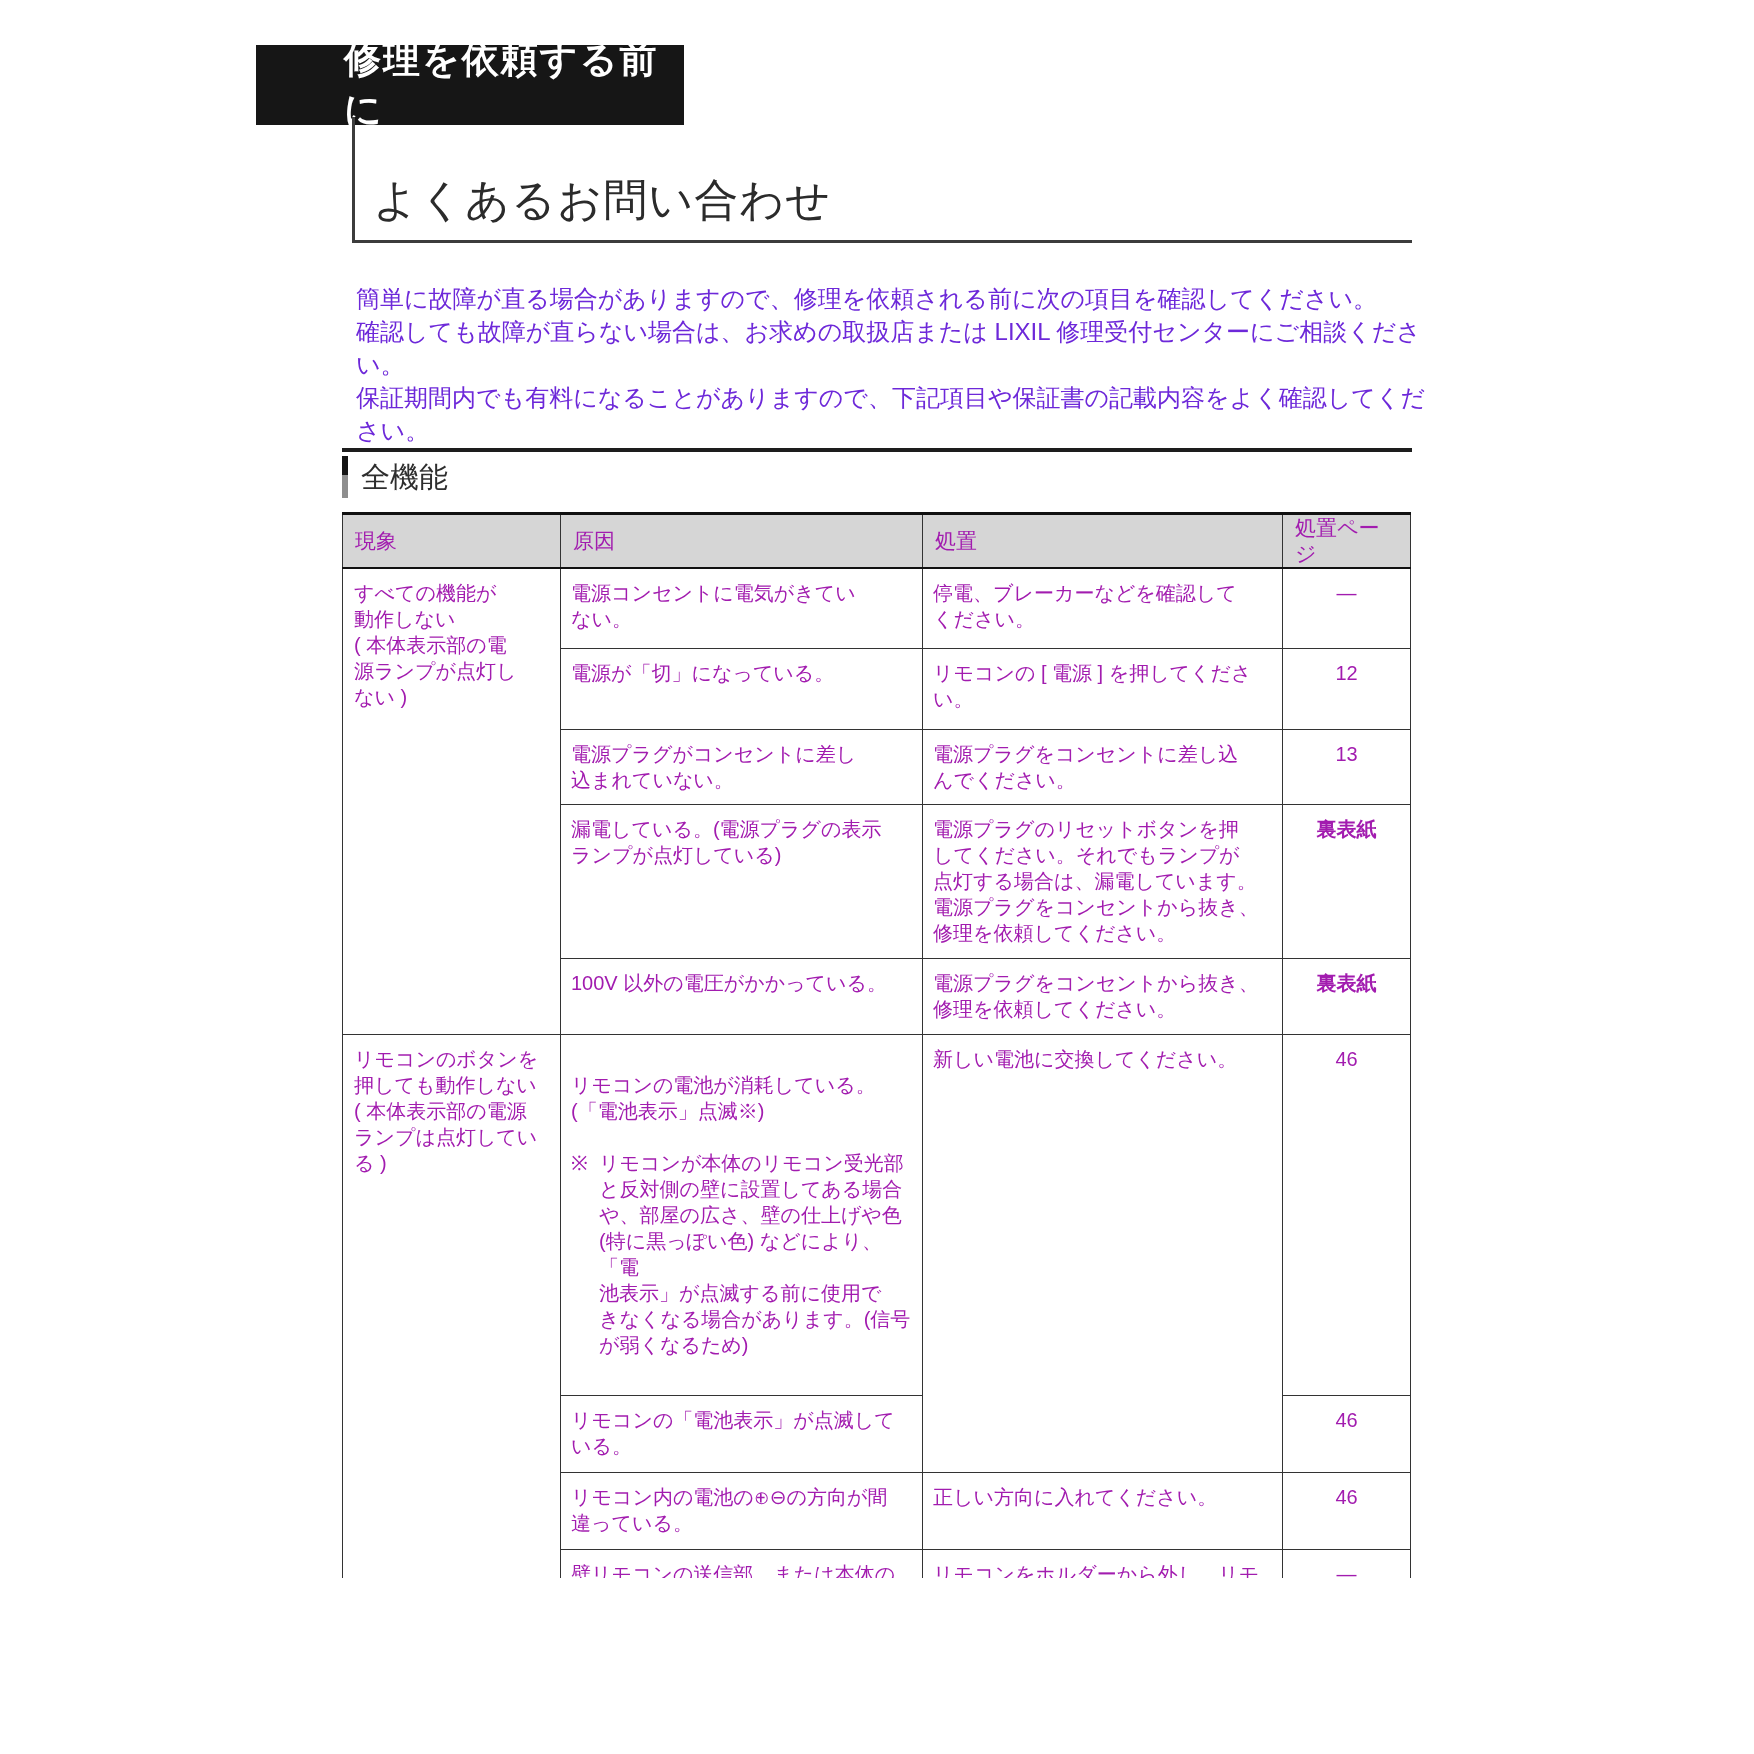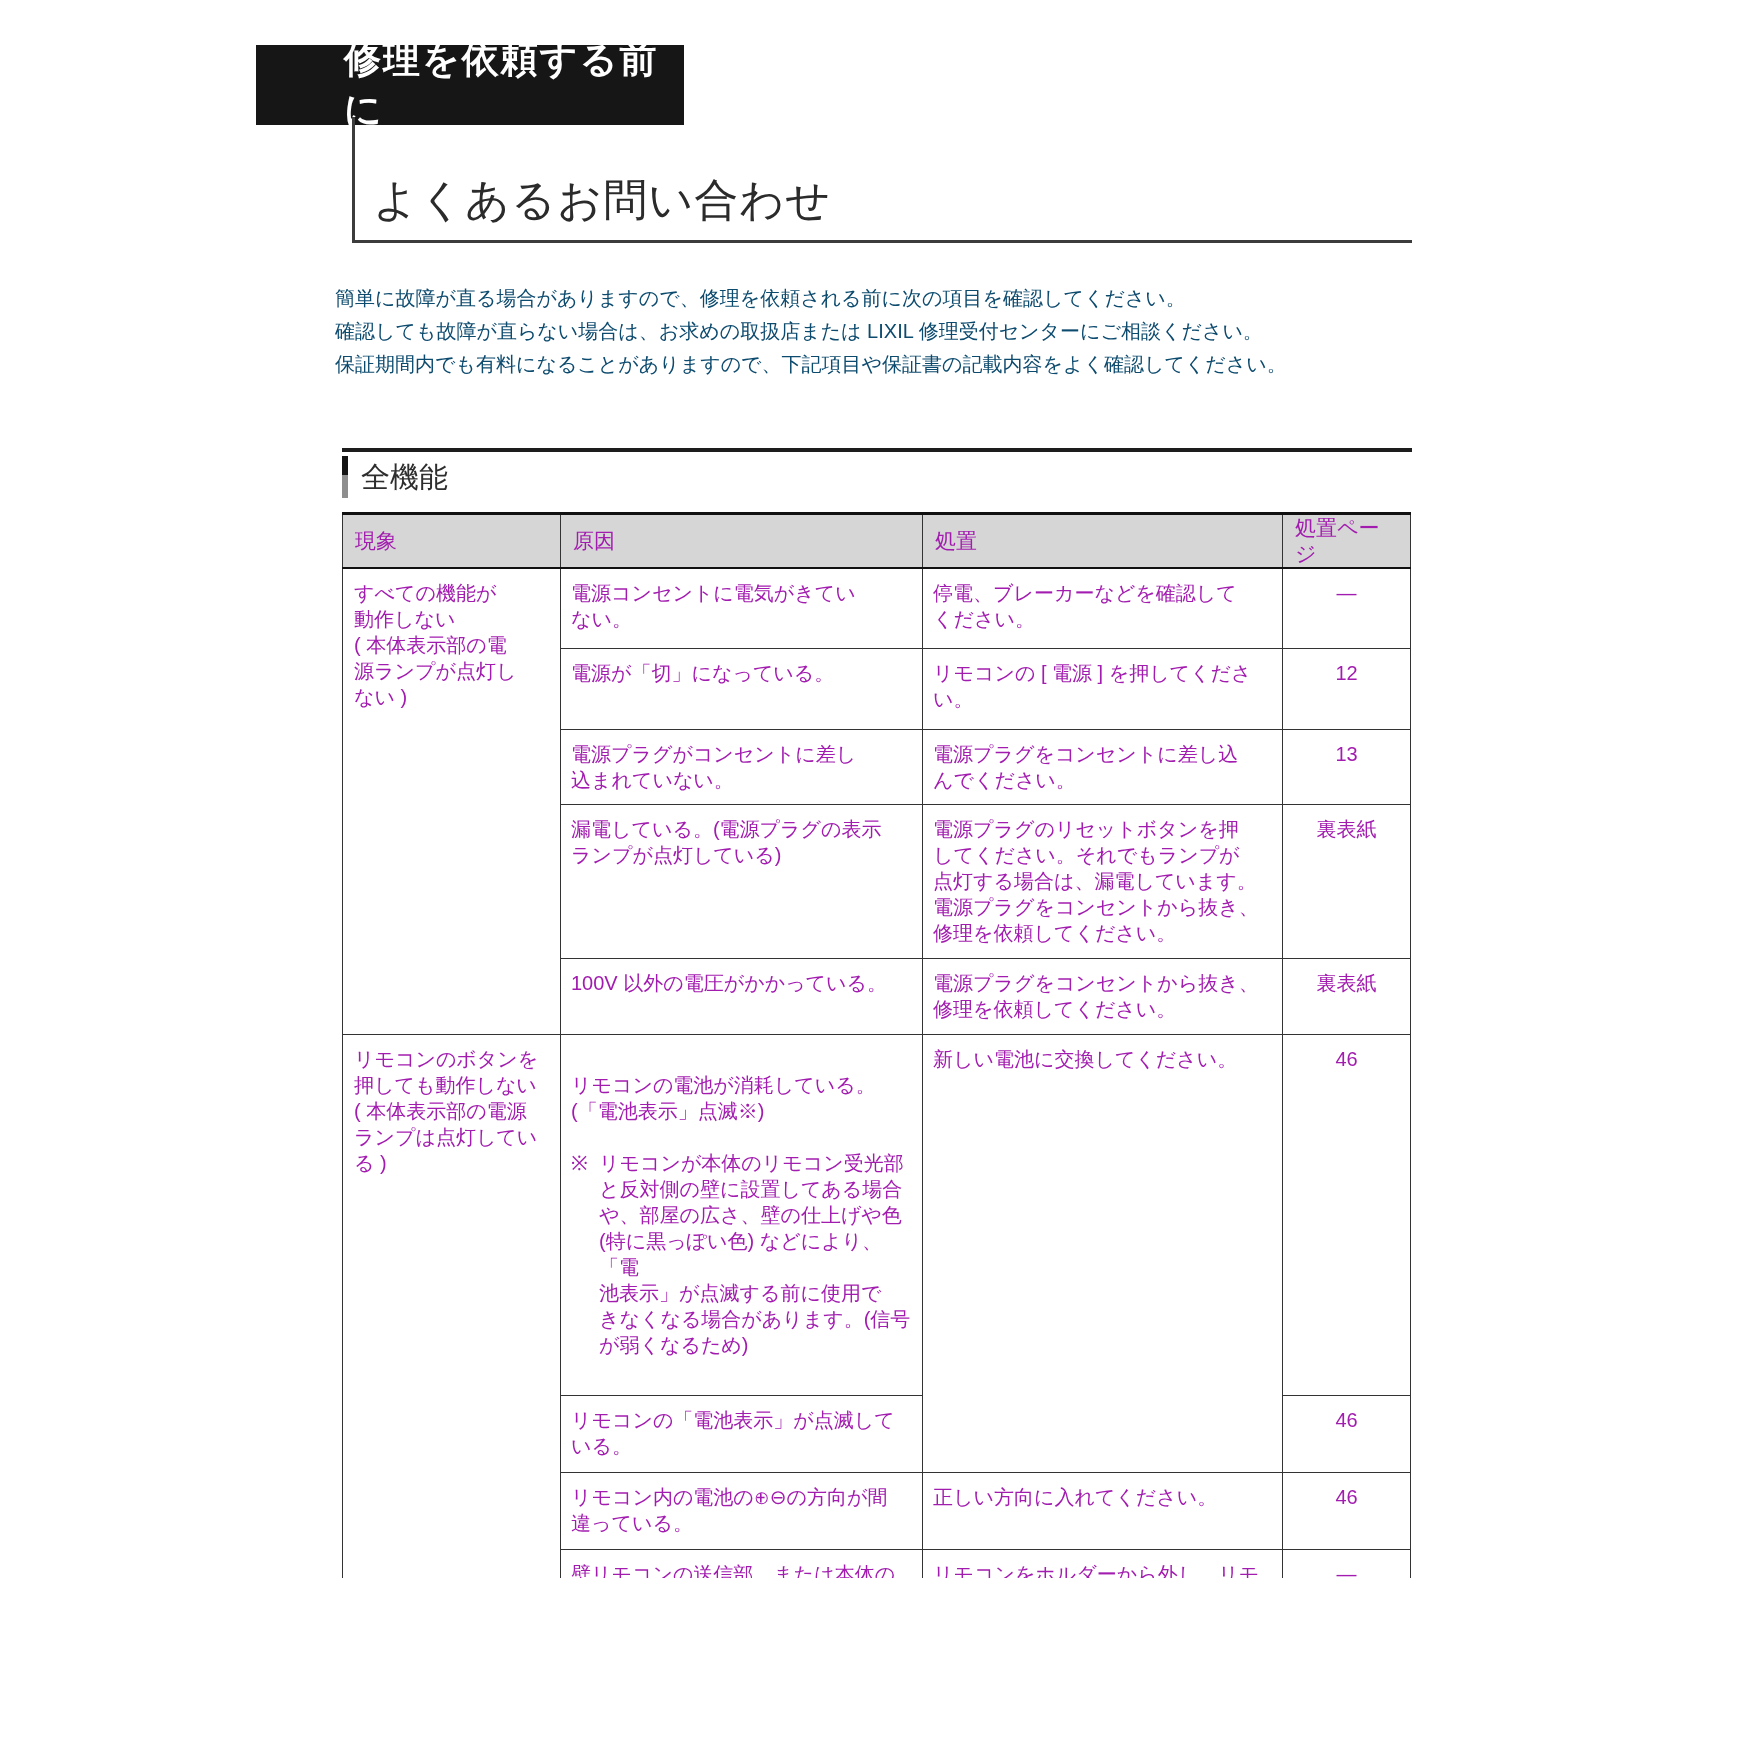"簡単に故障が直る場合がありますので、修理を依頼される前に次の項目を確認してくださ" .intro { color: #0c4a6e -> #6d28d9; font-size: 20px -> 24px; left: 335px -> 356px }
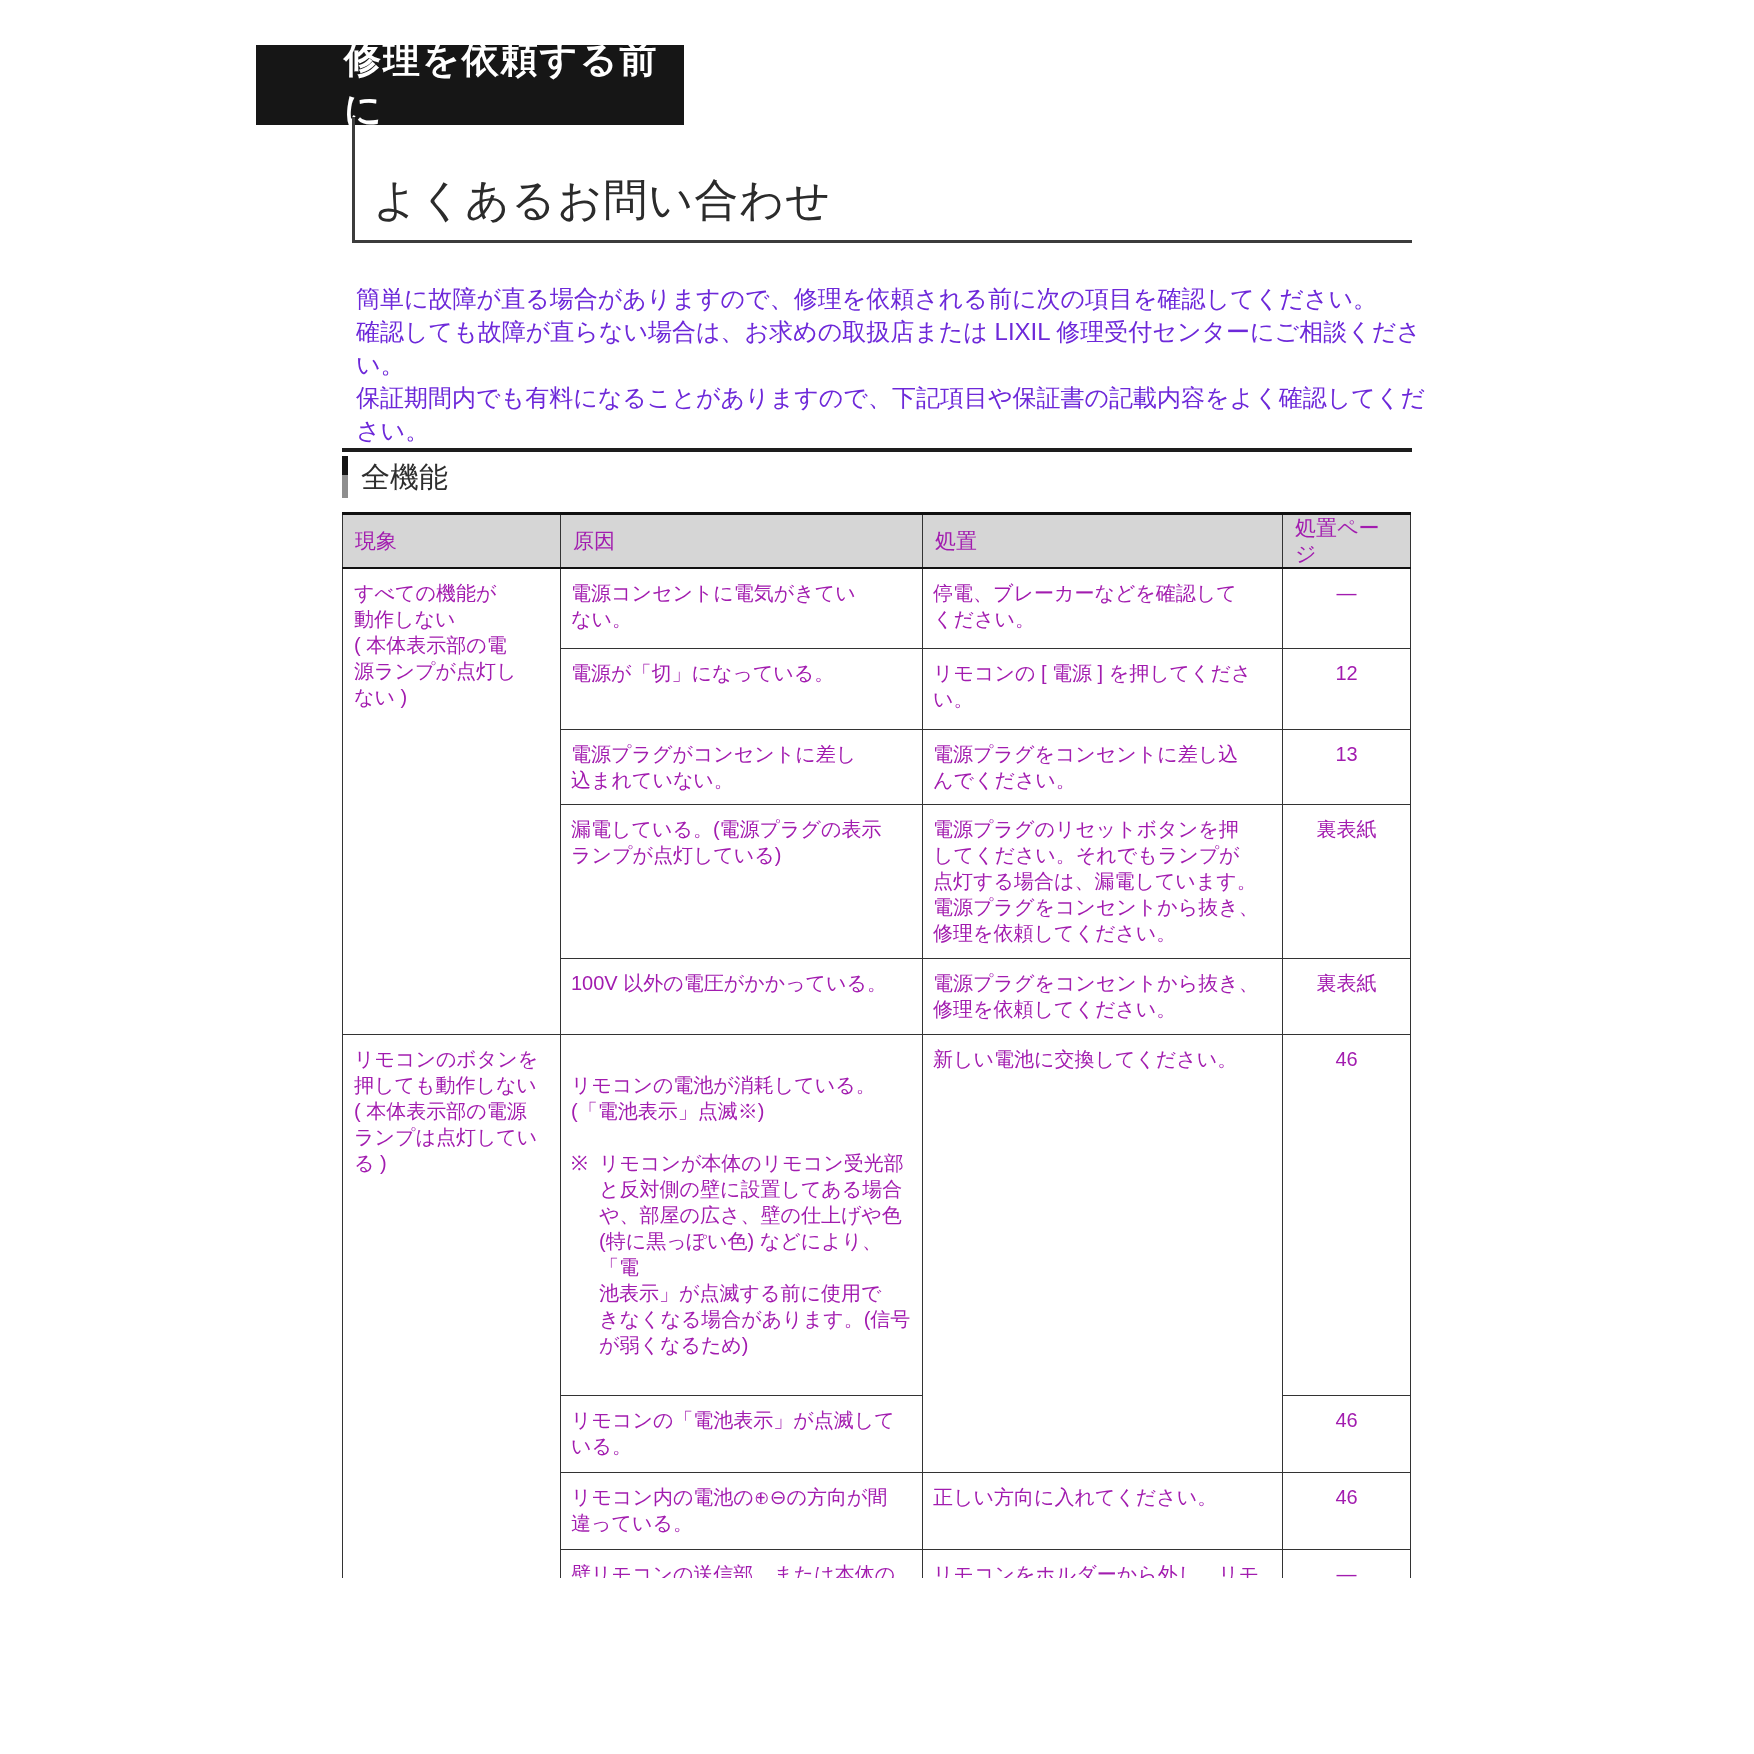"裏表紙" td.bold { font-weight: normal -> bold }
